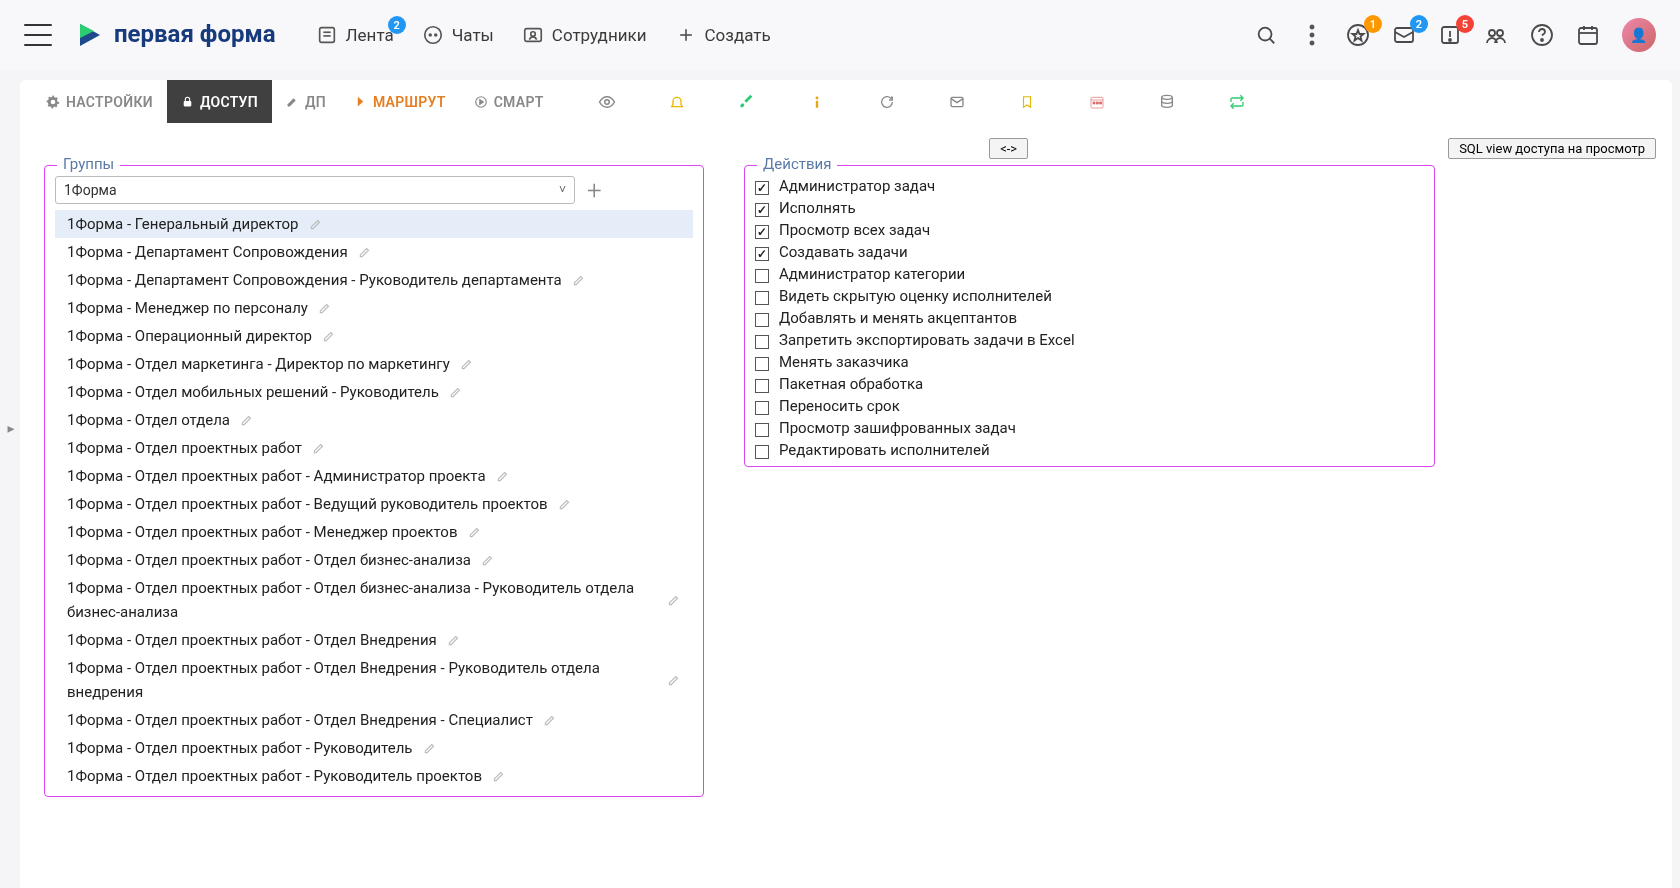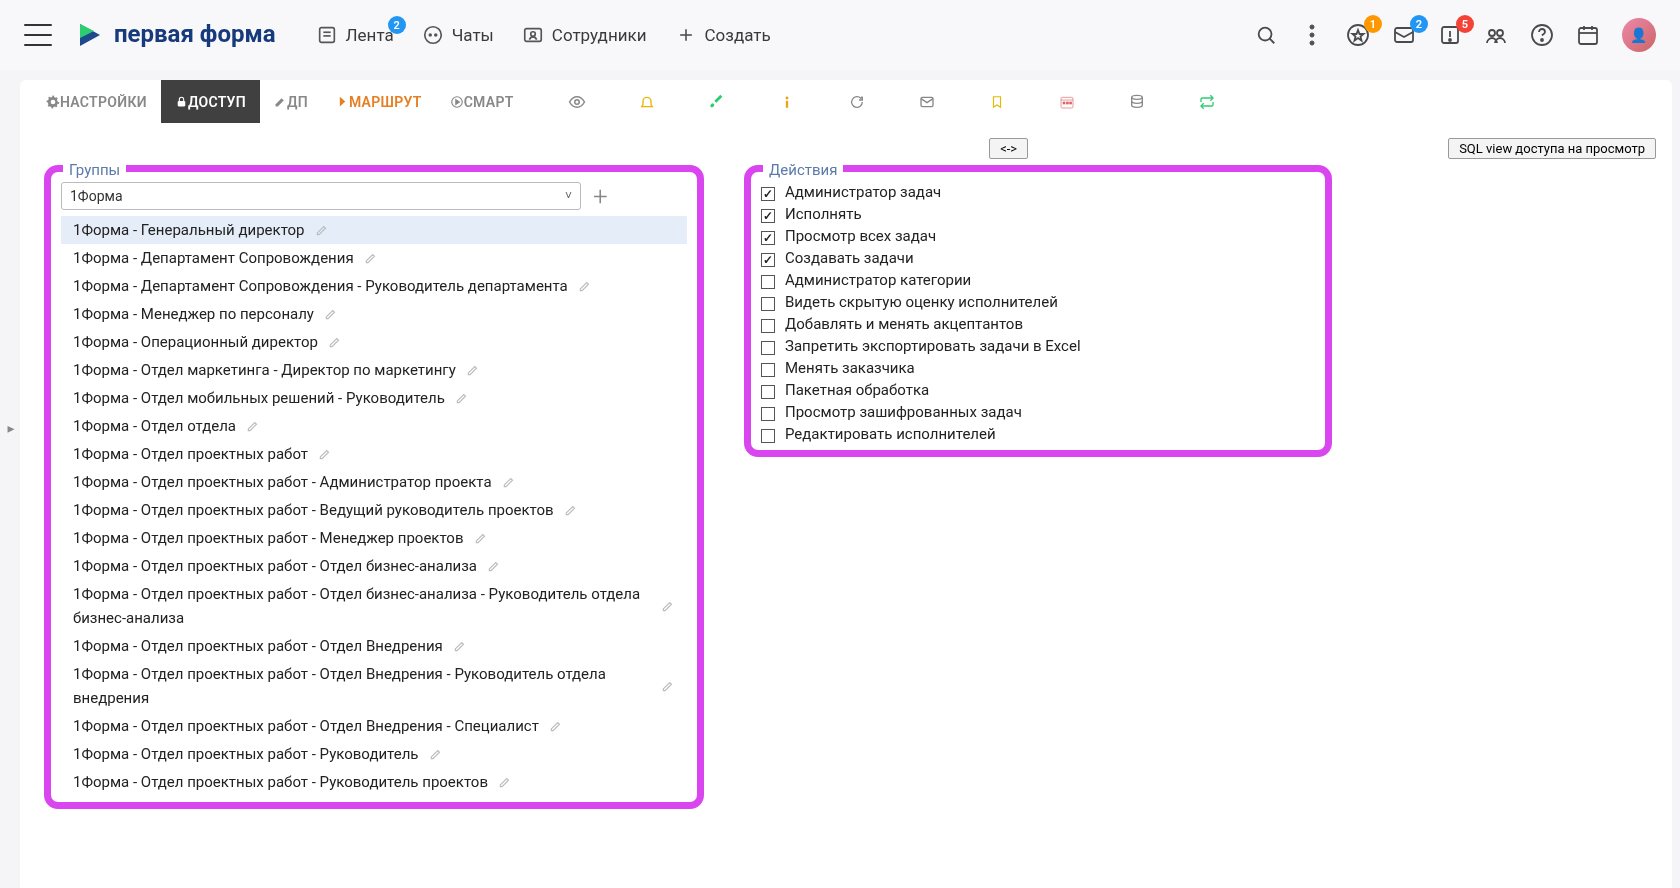"НАСТРОЙКИ" .tab { gap: none -> 6px }
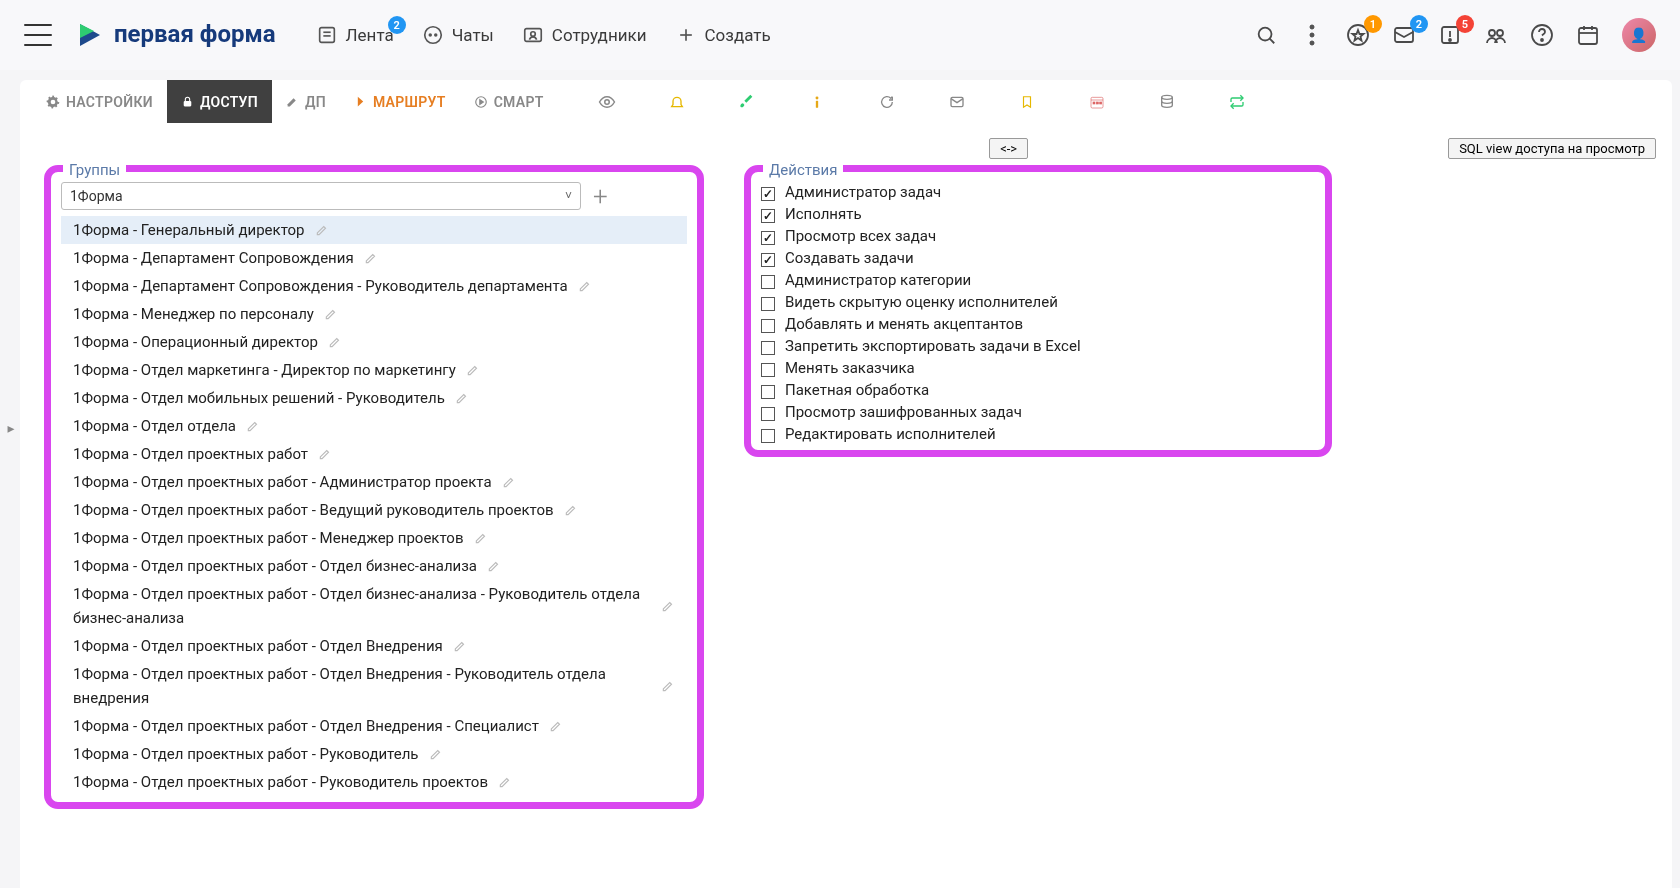"Группы" .fieldset { border: 7px solid #d946ef -> 1px solid #d946ef; border-radius: 14px -> 4px }
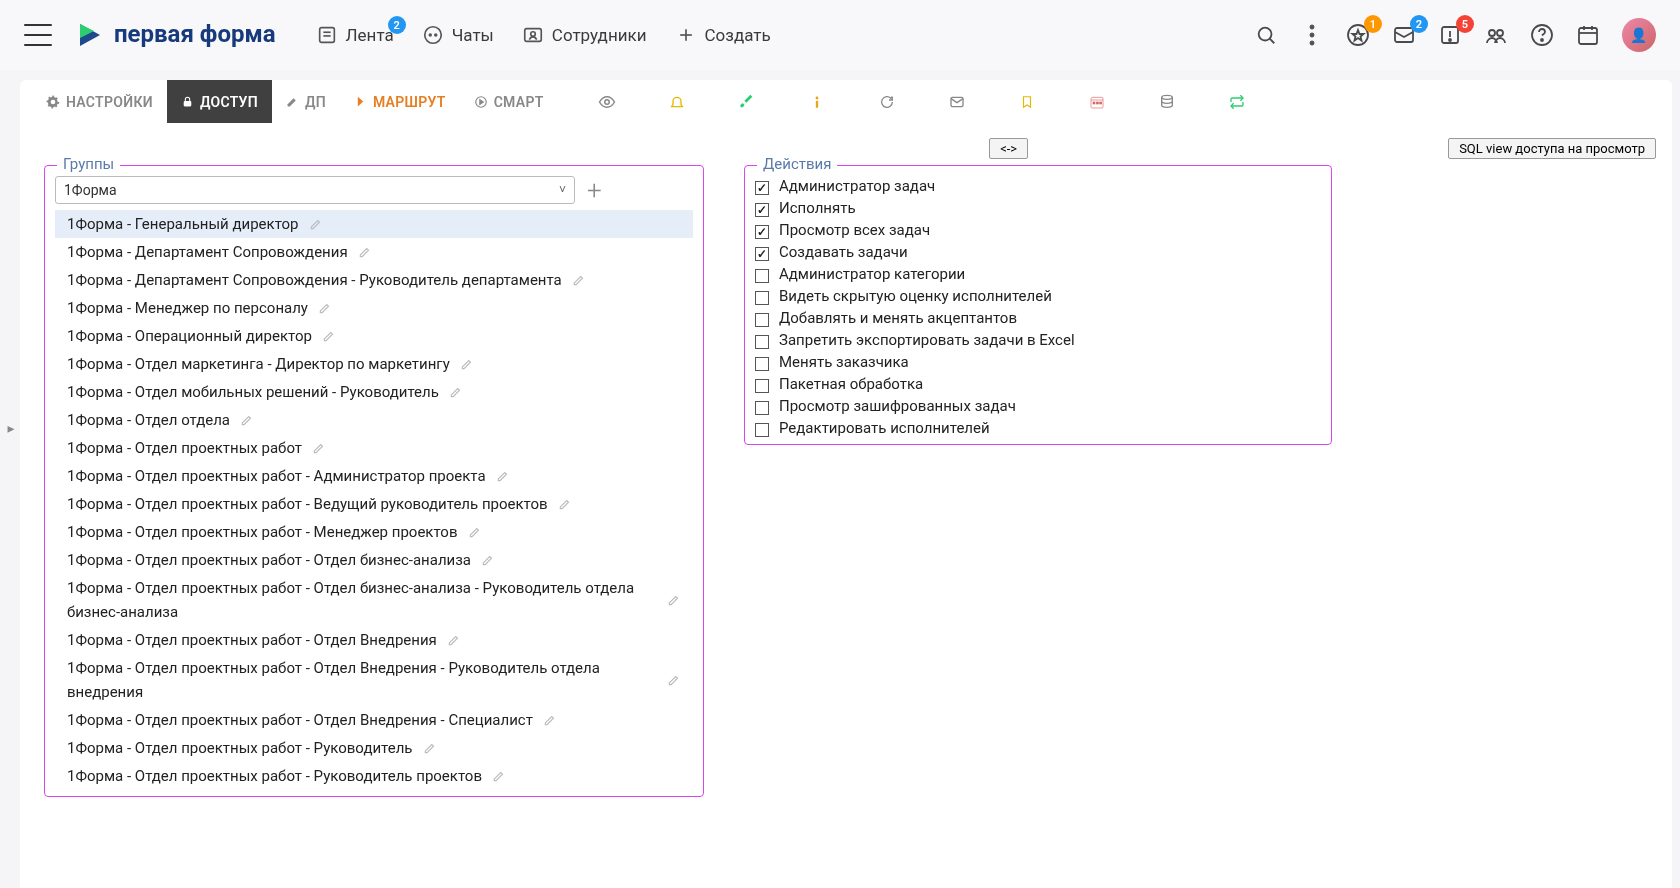"Действия" .actions-panel { width: 588px -> 691px }
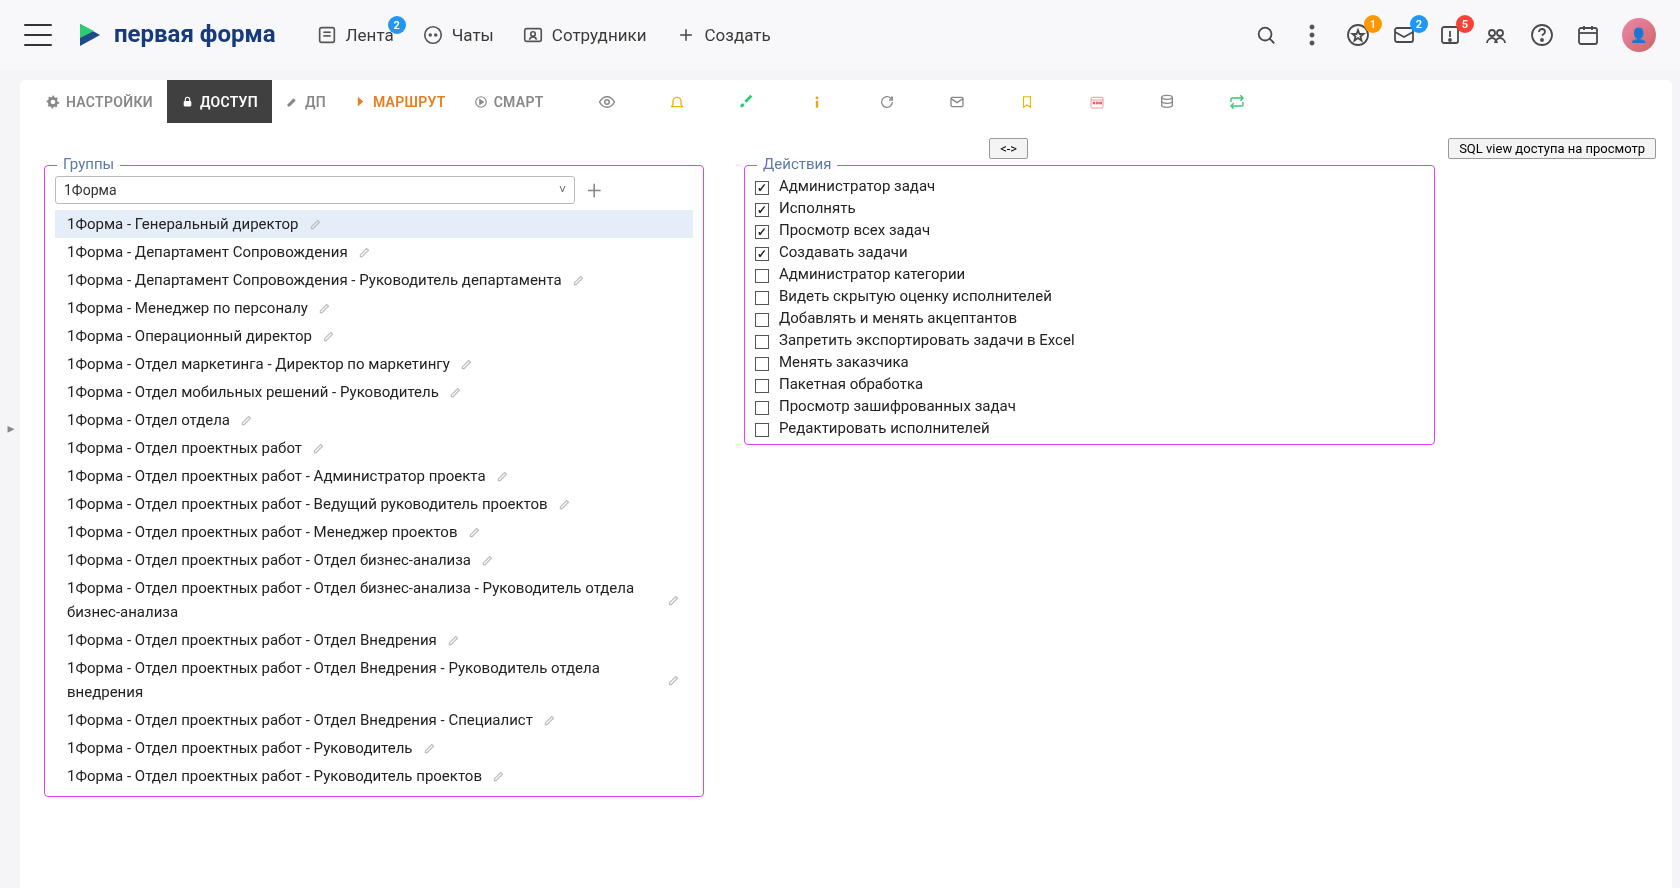"Переносить срок" div.action-item { html: none -> <div> <span></span> <span>Переносить срок</span> </div> }
